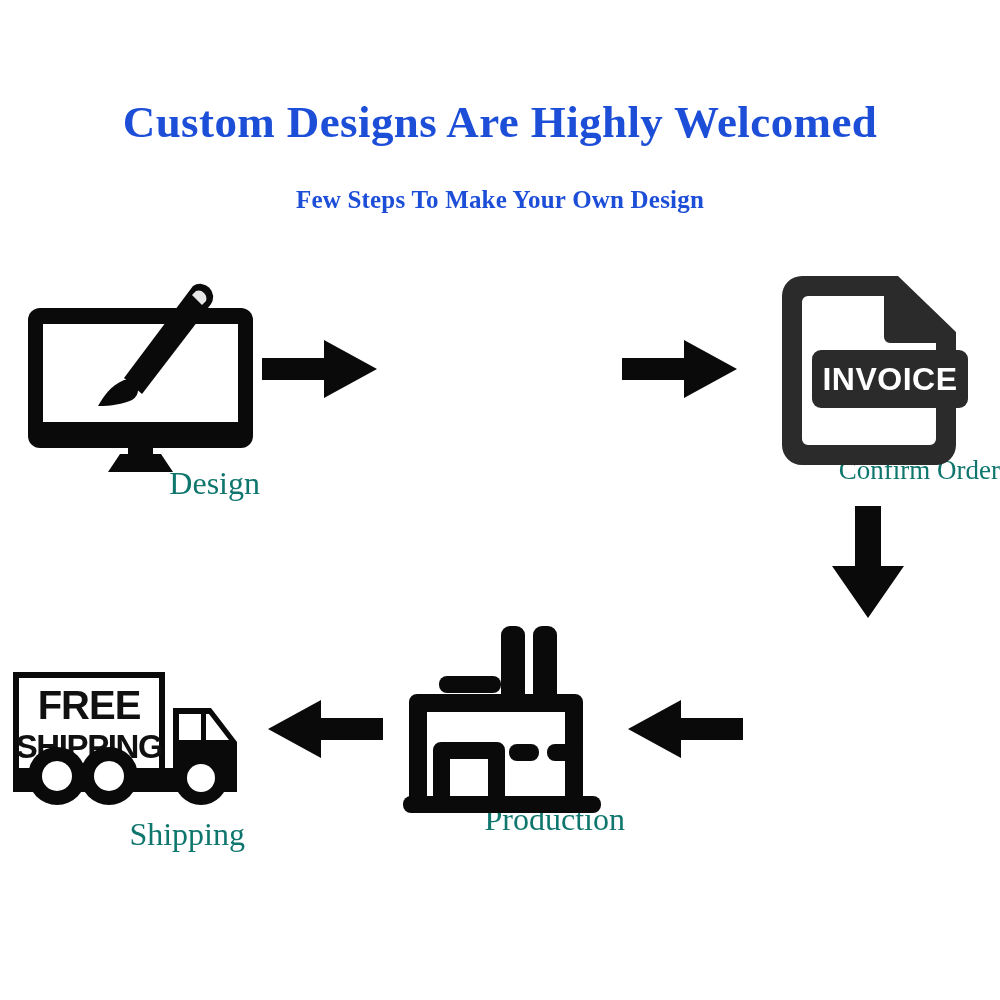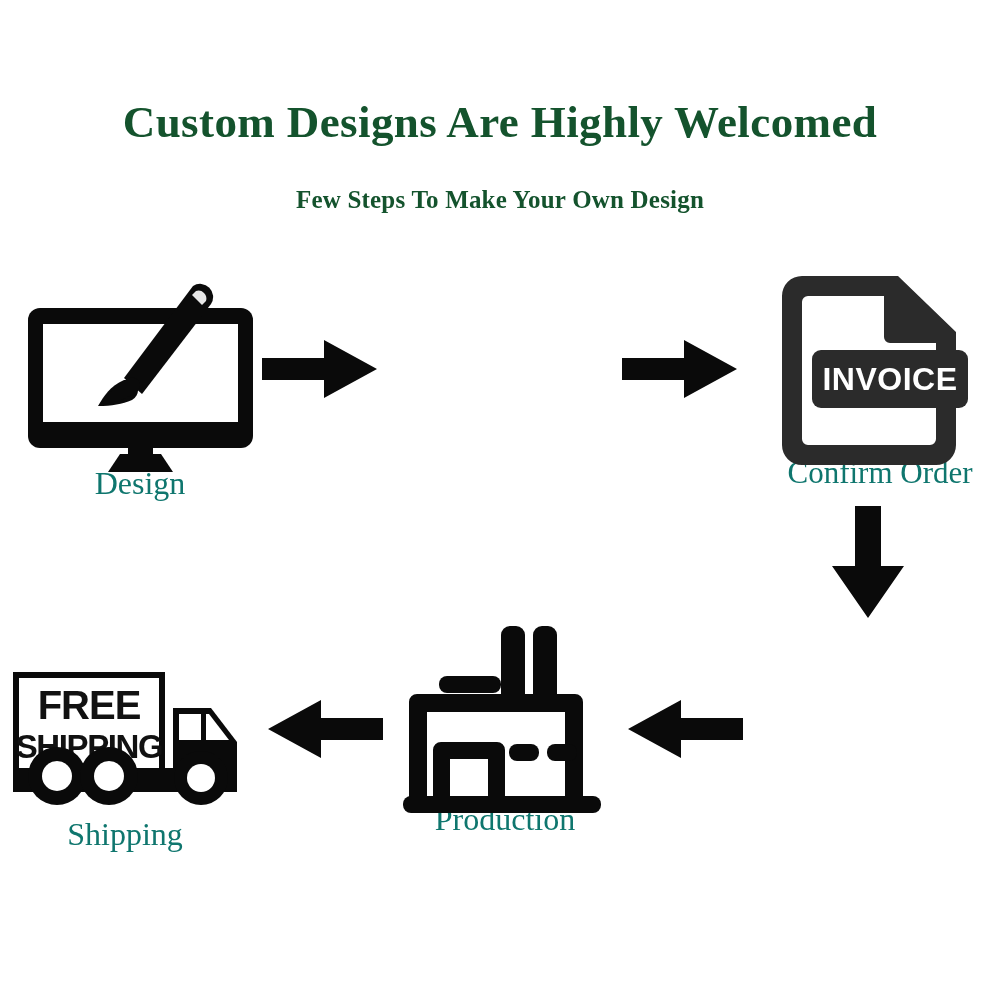"Custom Designs Are Highly Welcomed" .headline { color: #14532d -> #1d4ed8 }
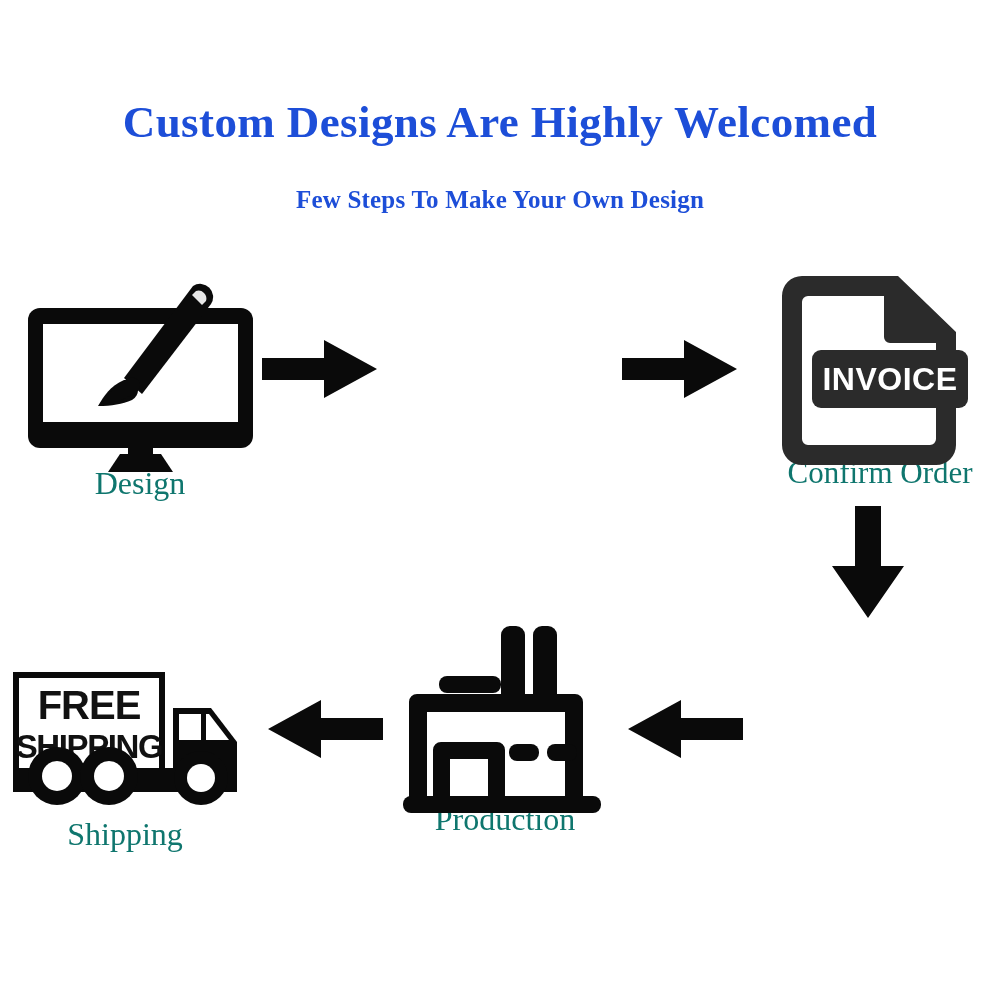"INVOICE" .step { text-align: center -> right }
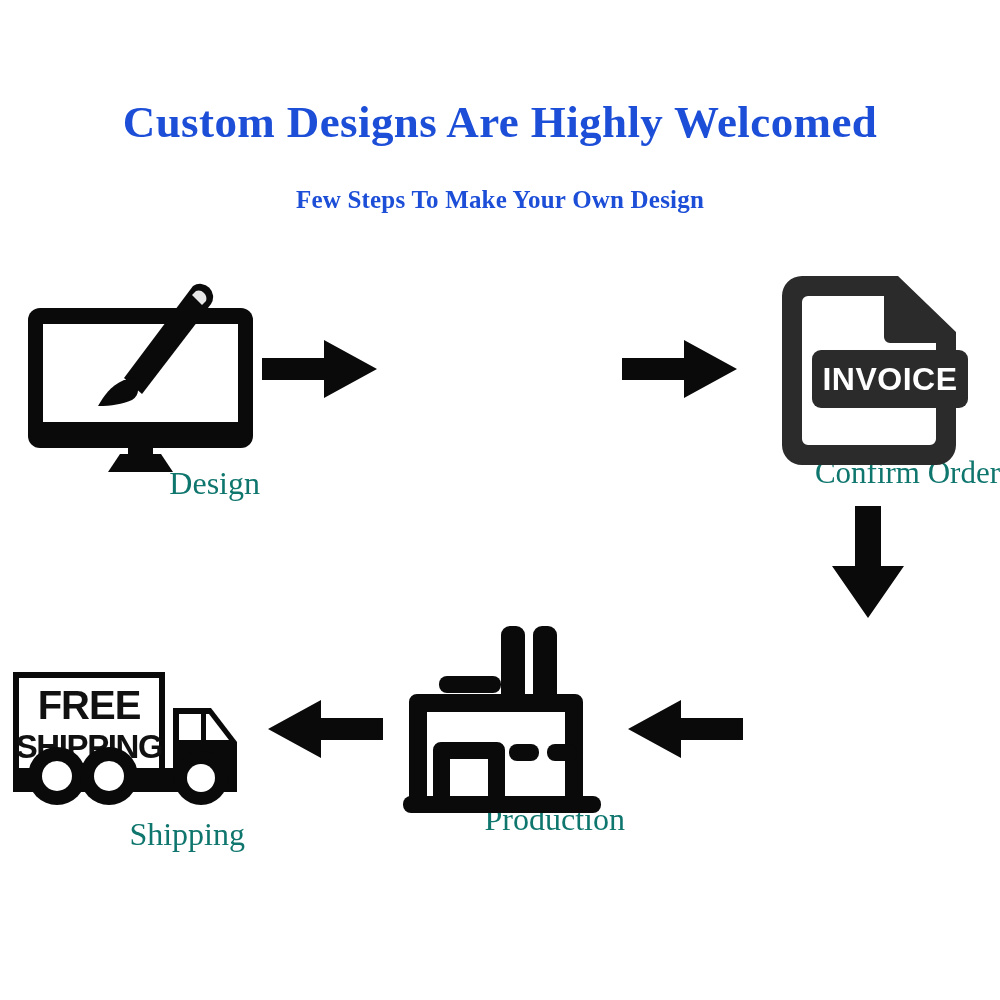"Confirm Order" #step-confirm .step-label { font-size: 31px -> 27px }
